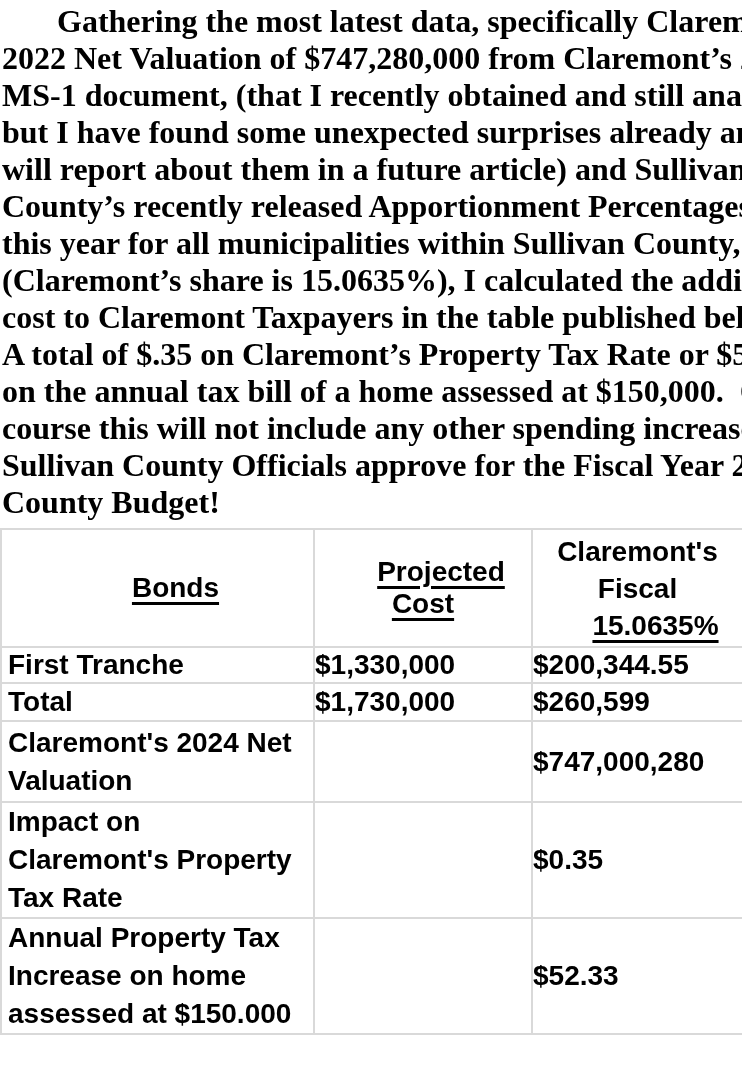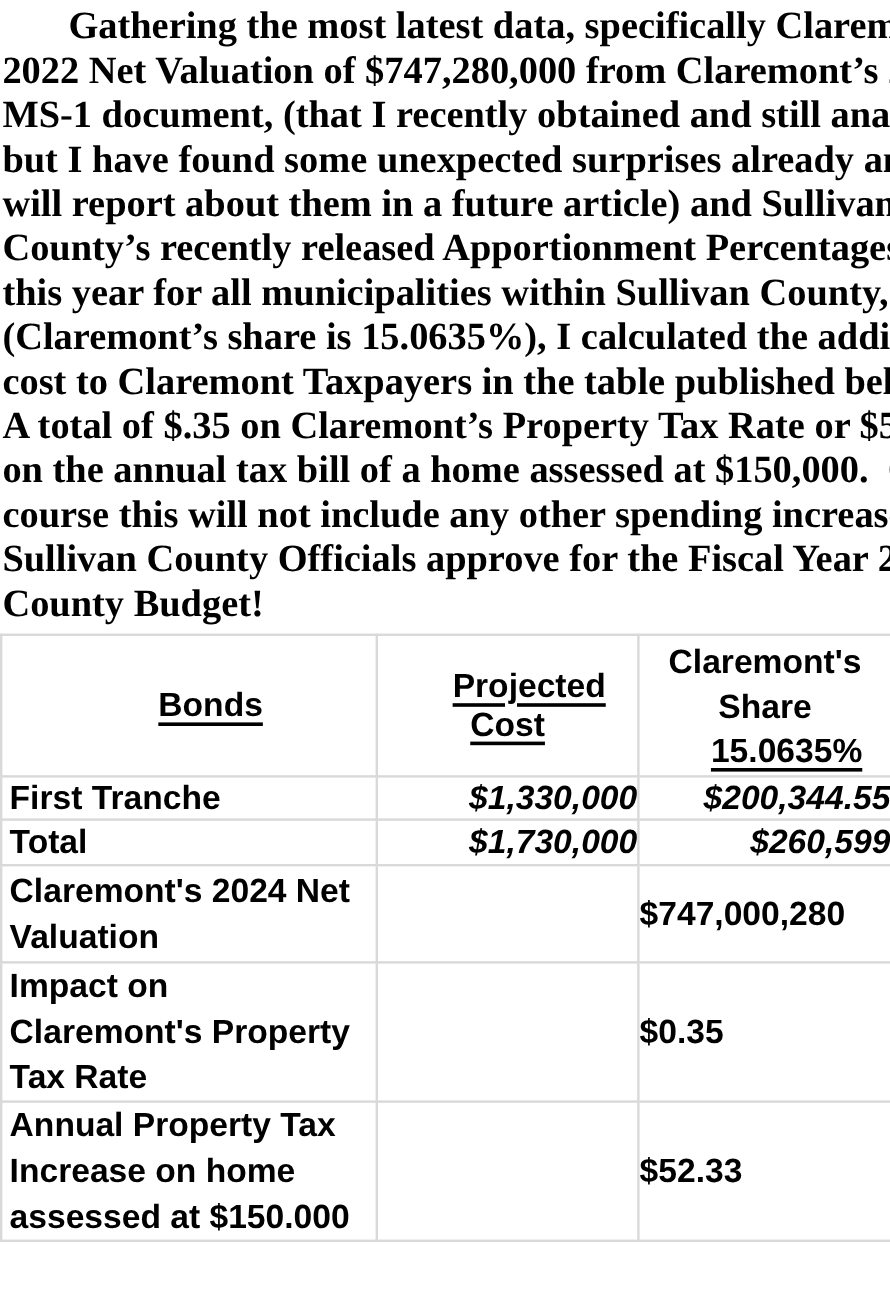"Share" div.hline { text: Share -> Fiscal }
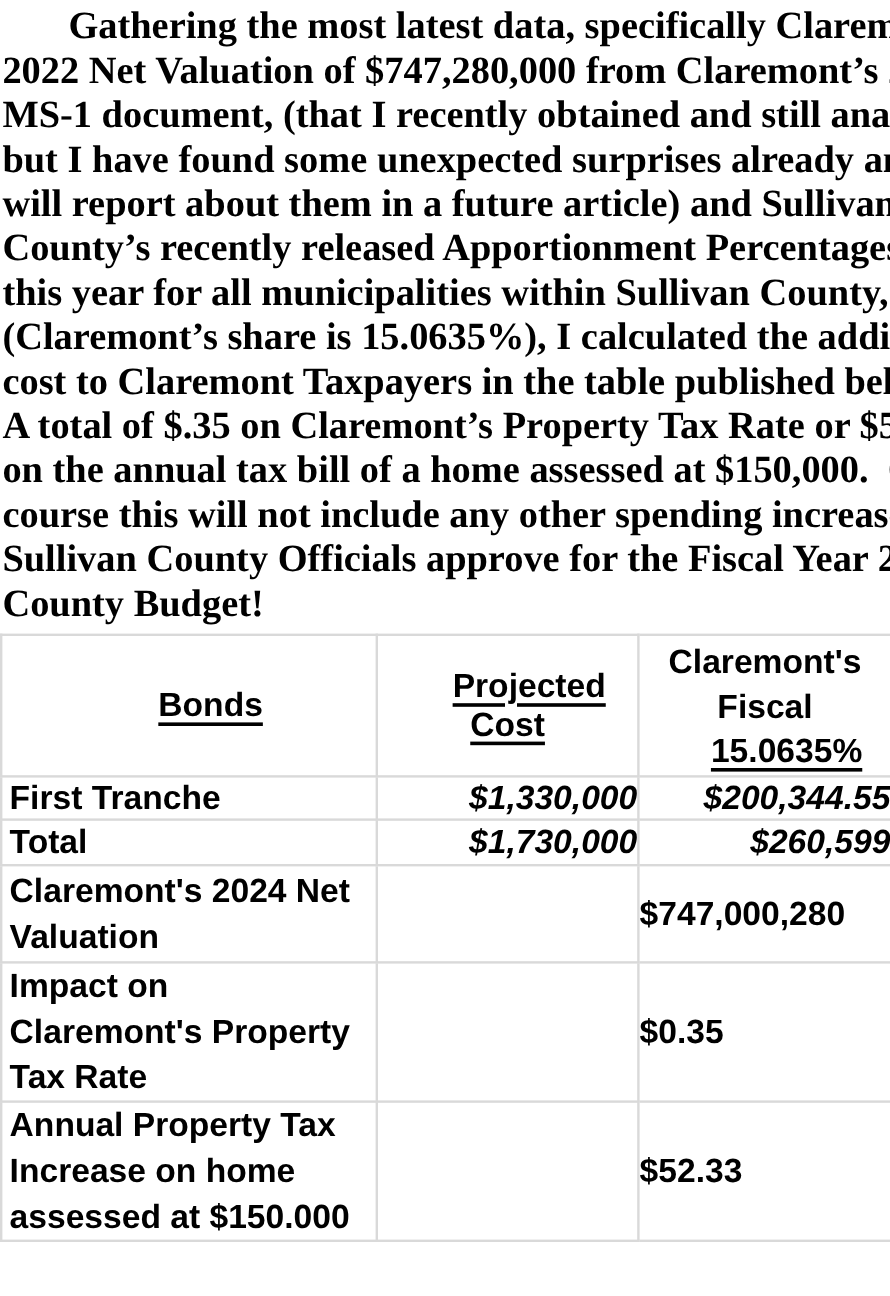"$1,330,000" td.num { font-style: italic -> none; text-align: right -> none }
